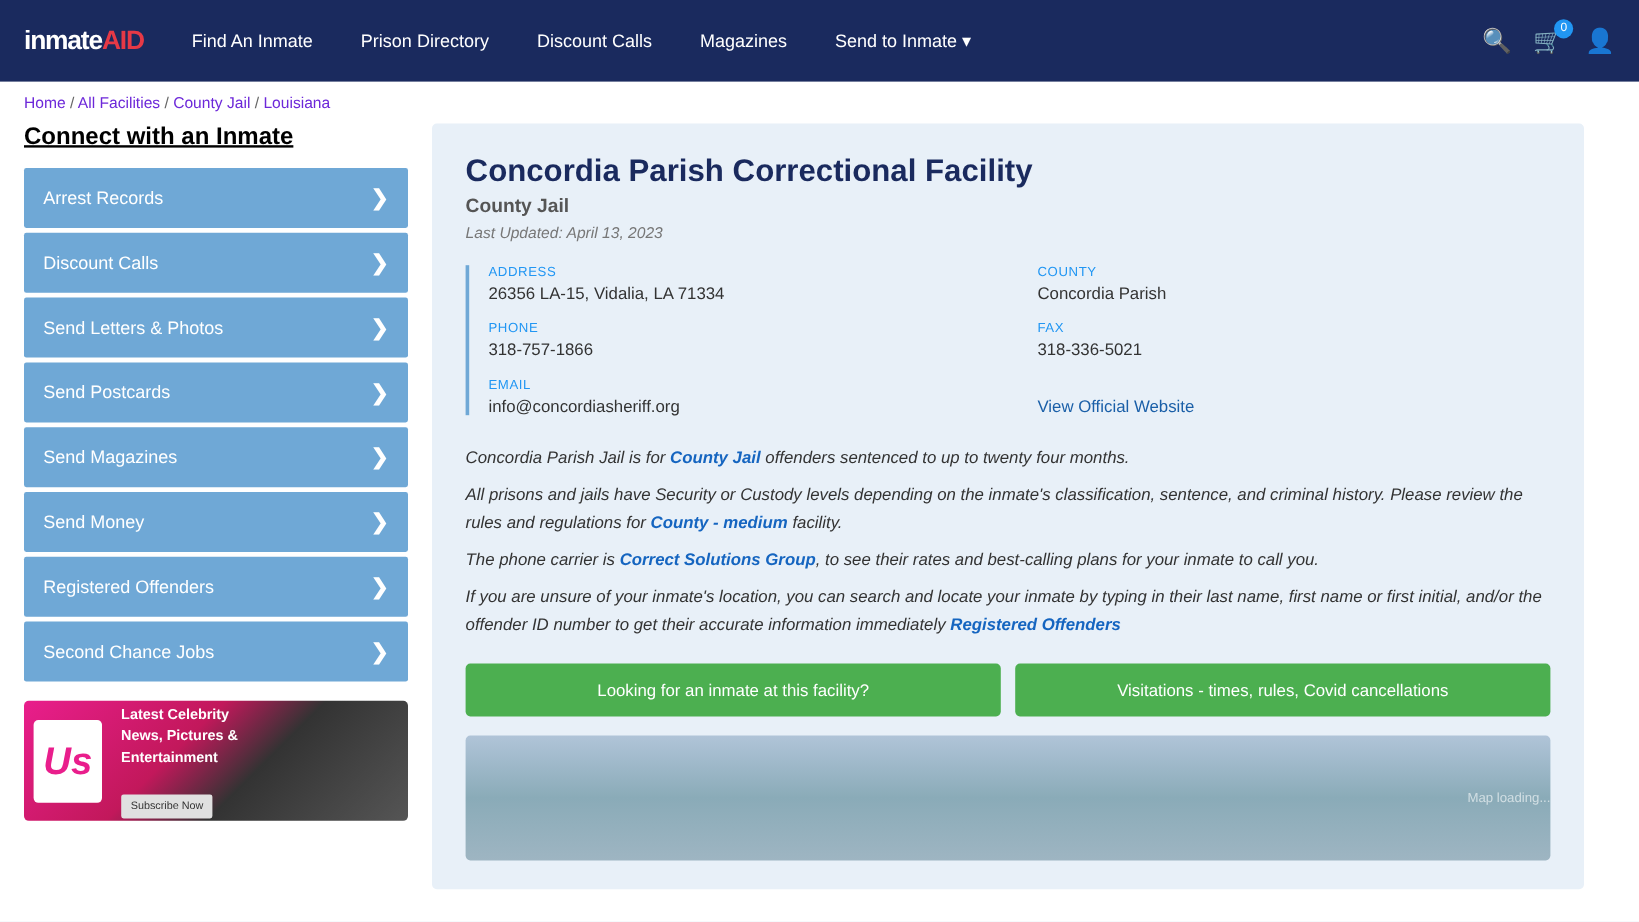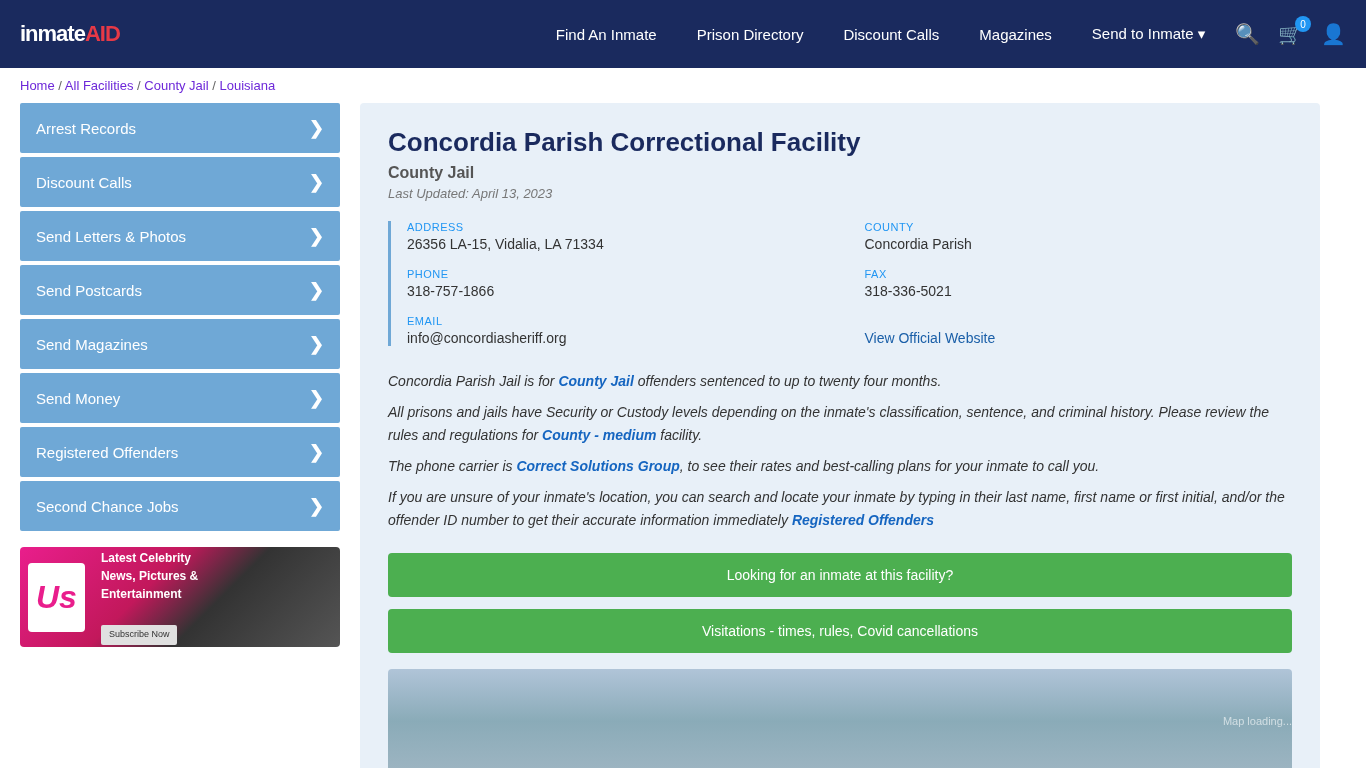"Find An Inmate" .nav-links { justify-content: flex-end -> none }
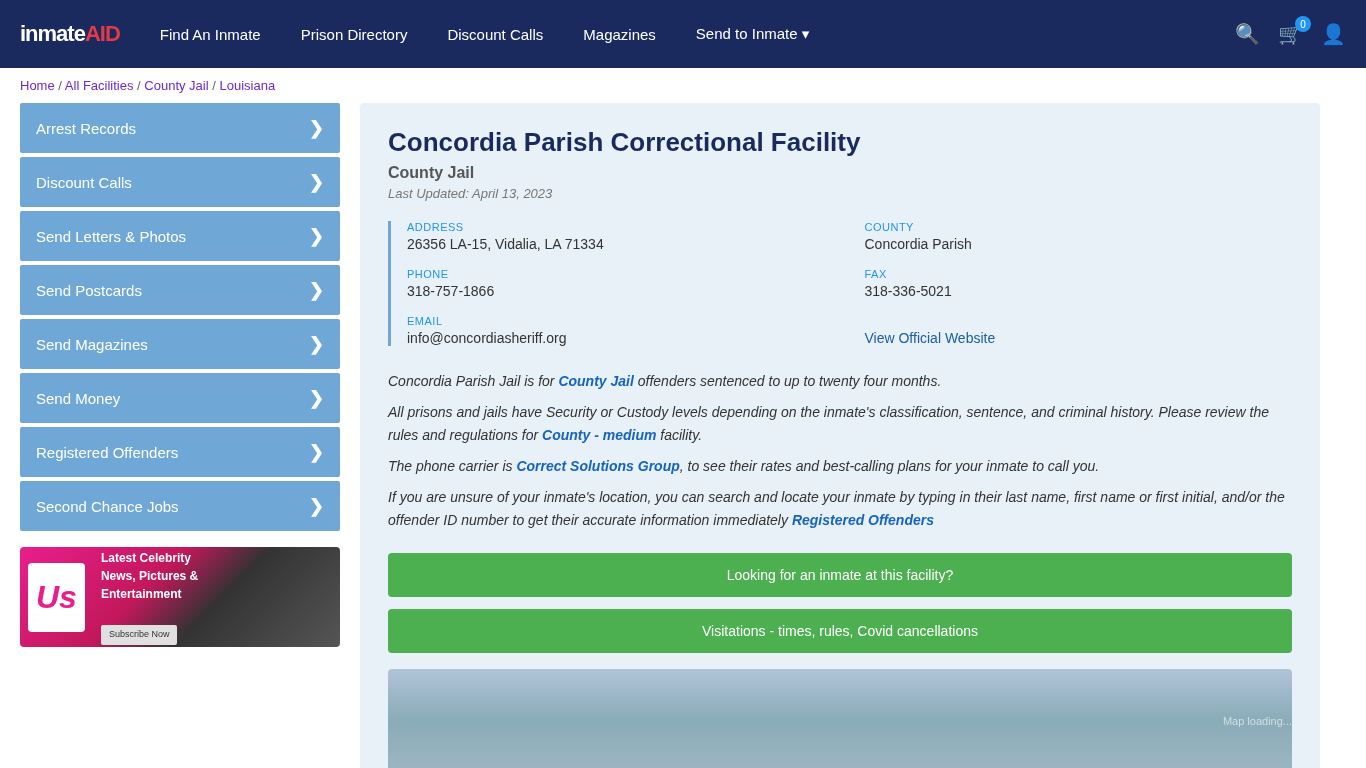"Connect with an Inmate" div.sidebar-title { html: none -> <div>Connect with an Inmate</div> }
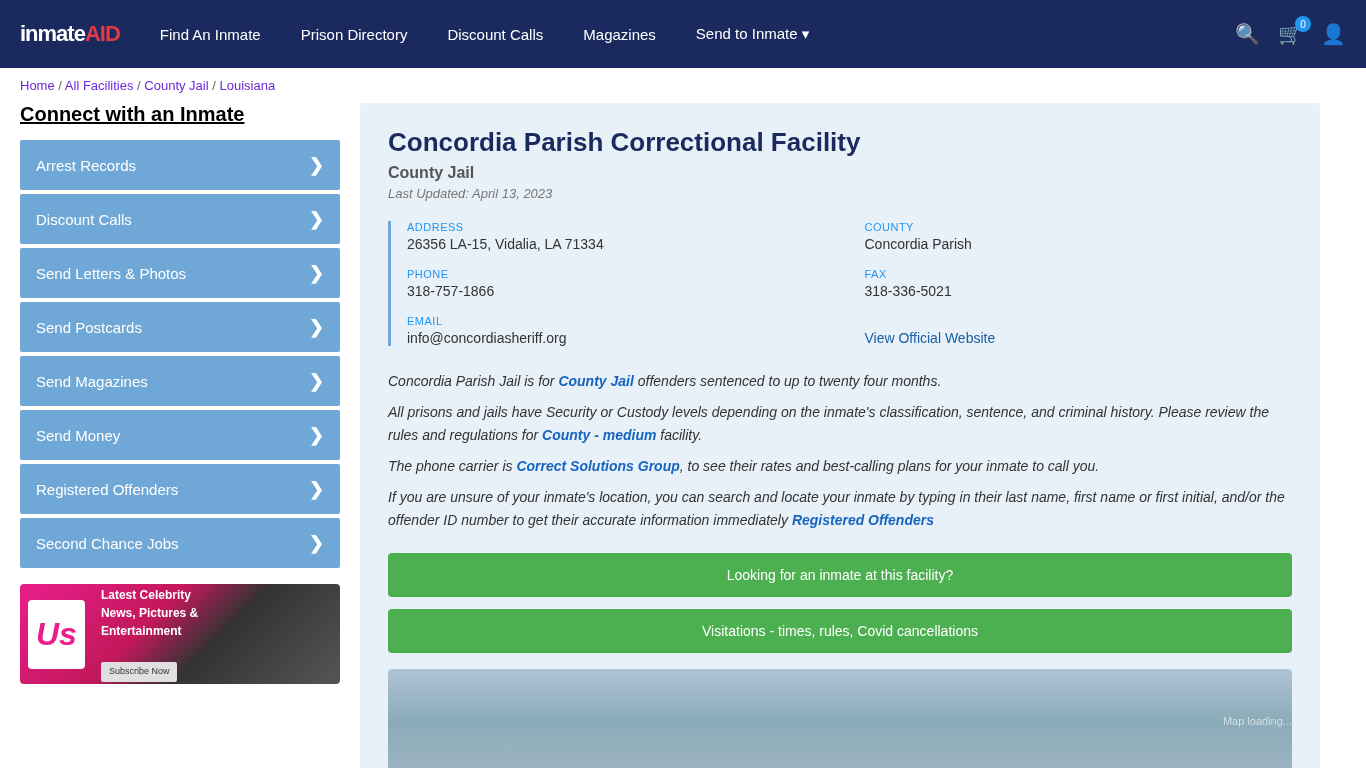"Looking for an inmate at" .action-buttons { flex-direction: column -> none }
